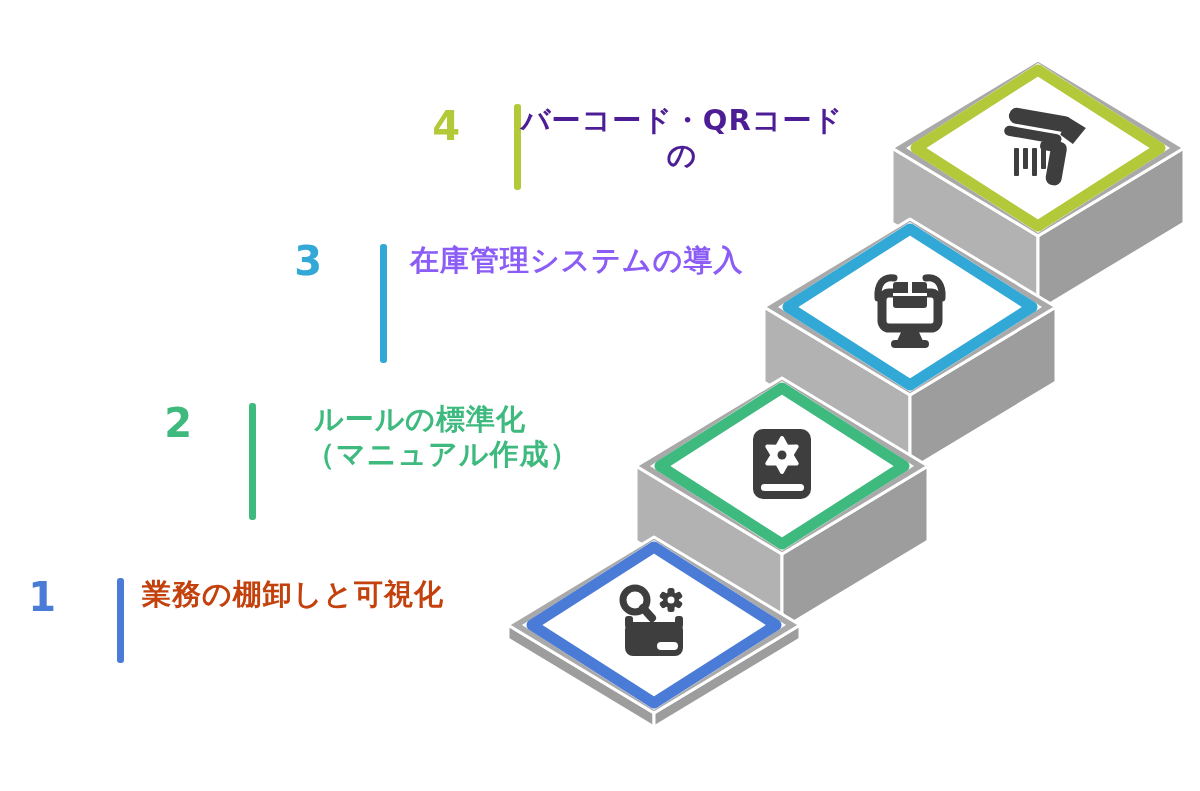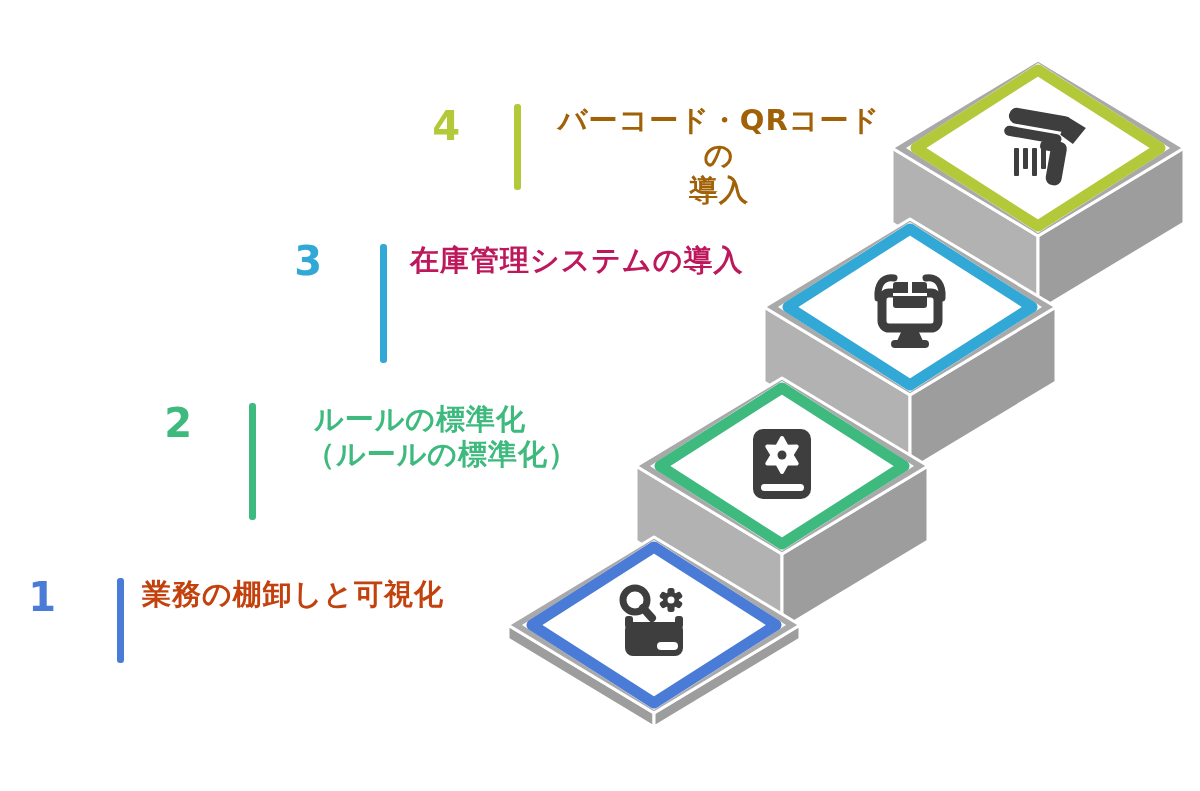"バーコード・QRコードの" div.lbl-txt { color: #a16207 -> #4c1d95; left: 544px -> 507px }
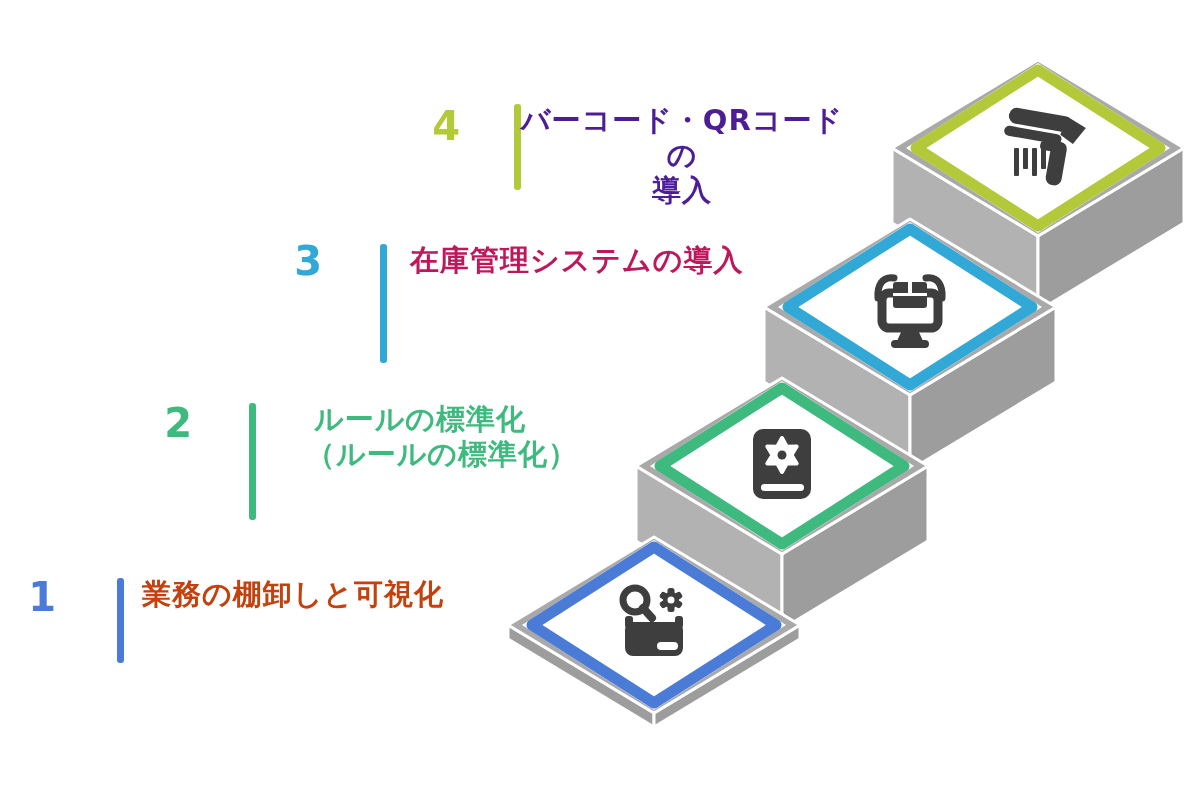"導入" span.txt-line { html: <span>導入</span> -> none }
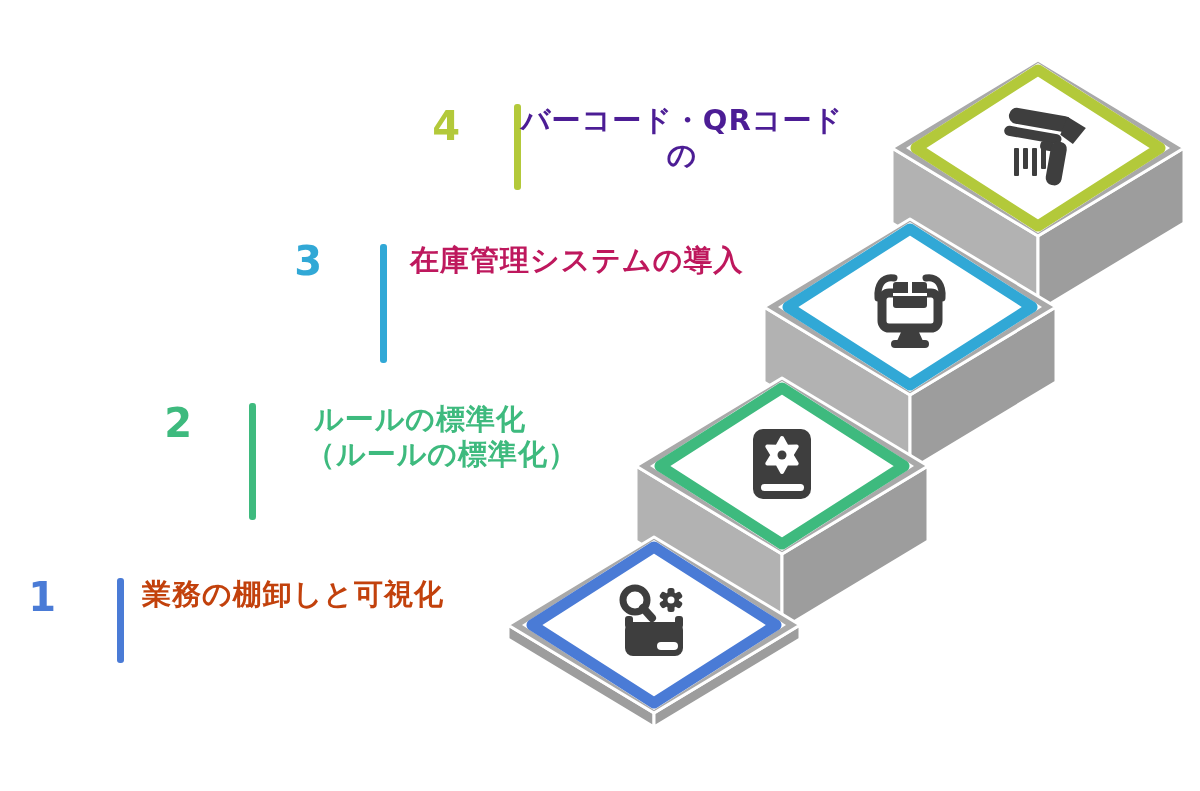"在庫管理システムの導入" div.lbl-txt { color: #be185d -> #8b5cf6 }
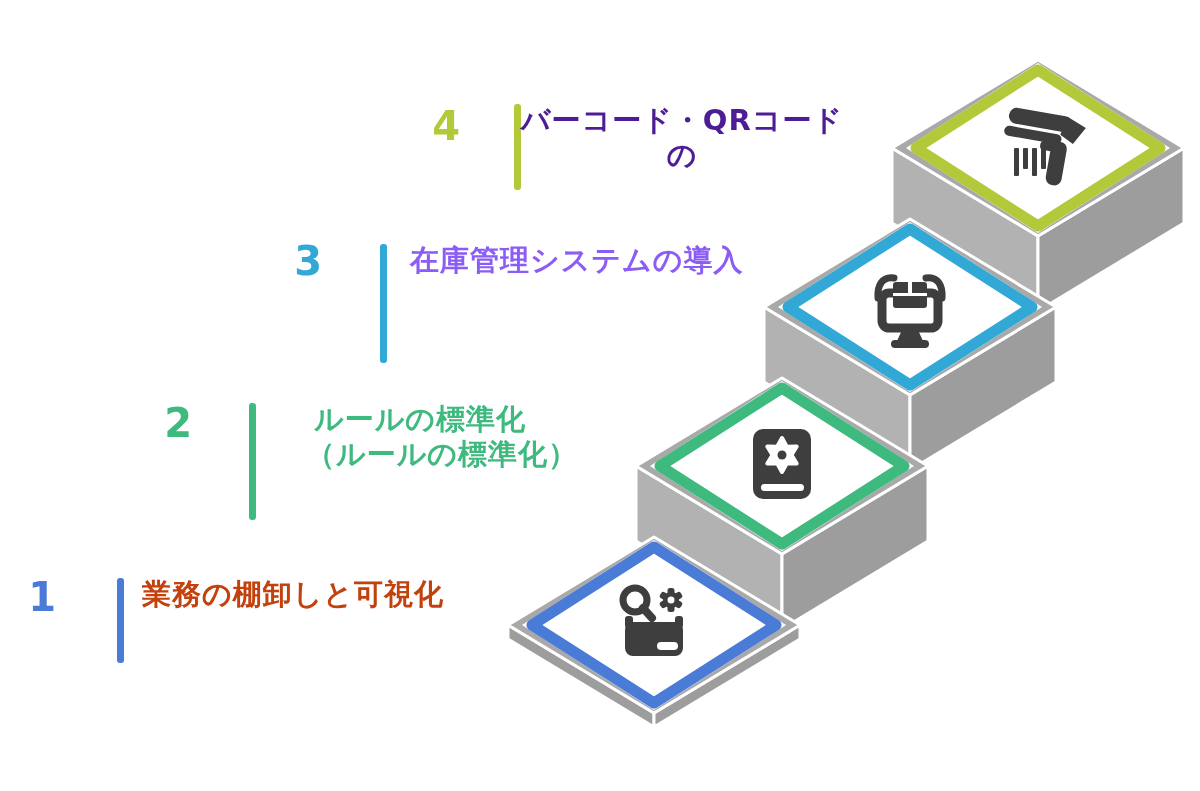"（ルールの標準化）" span.txt-line { text: ルールの標準化 -> マニュアル作成 }
